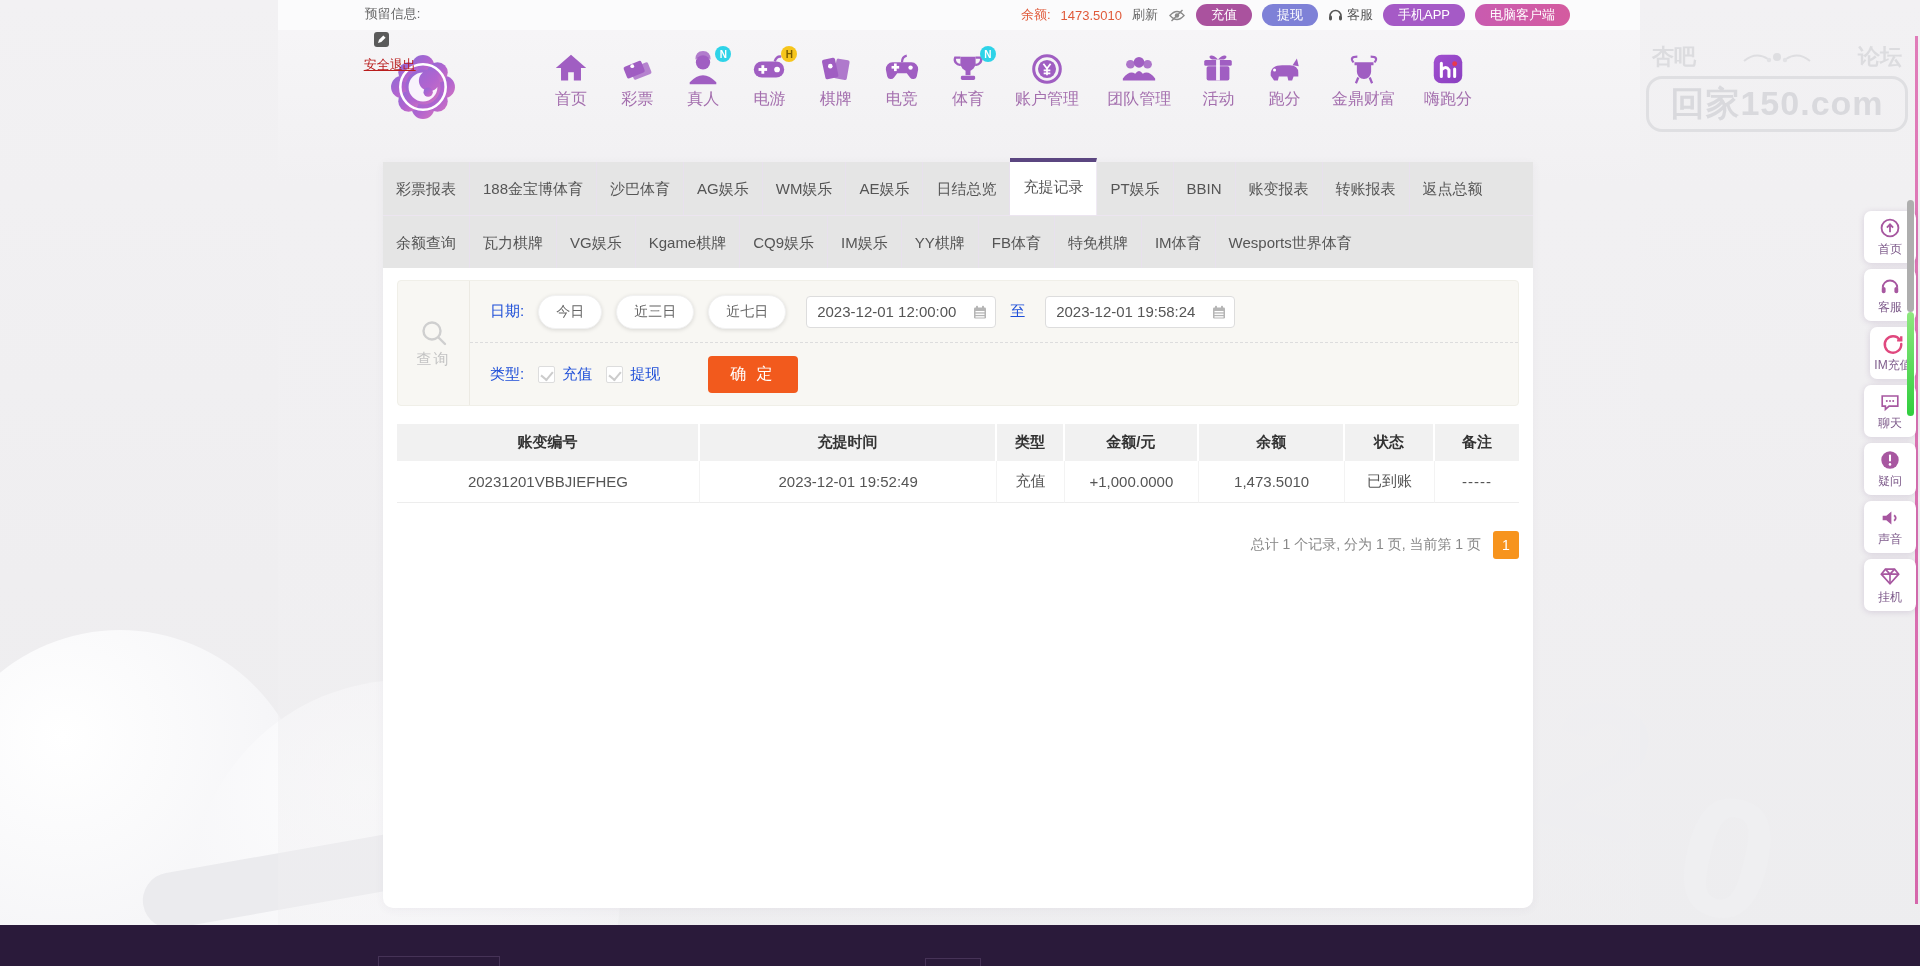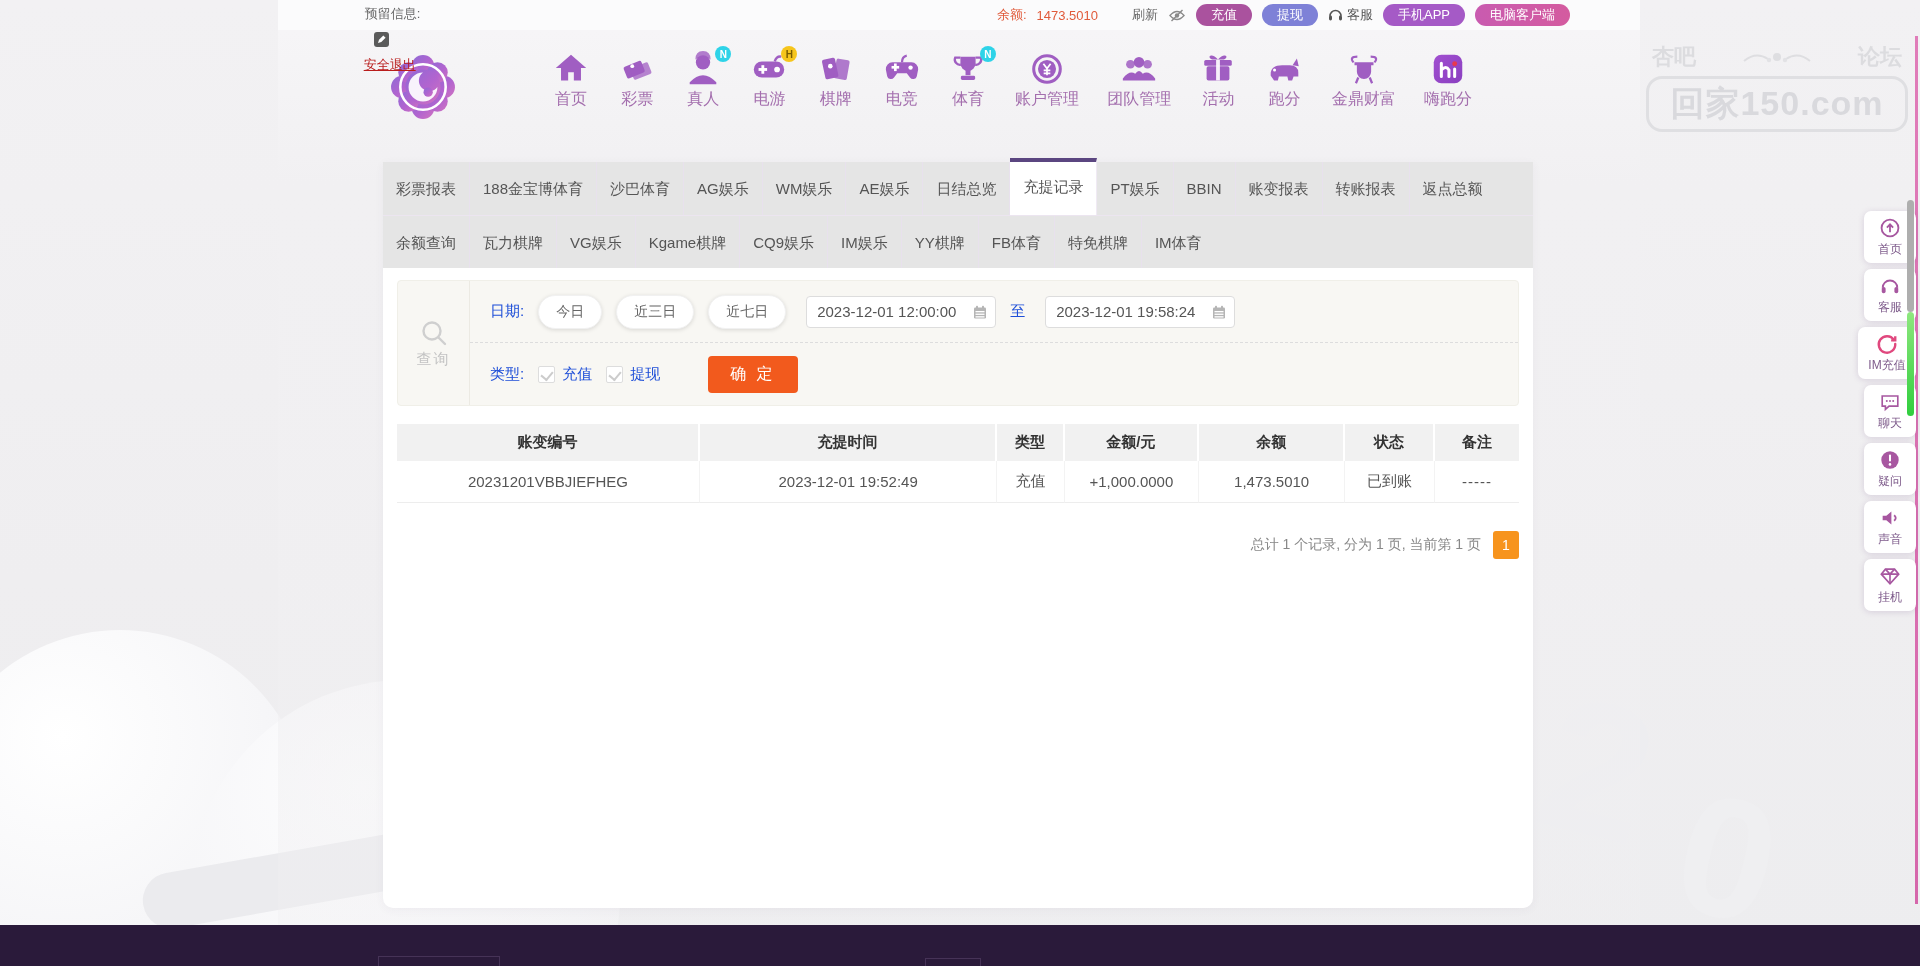"刷新" span { margin-left: 24px -> 0 }
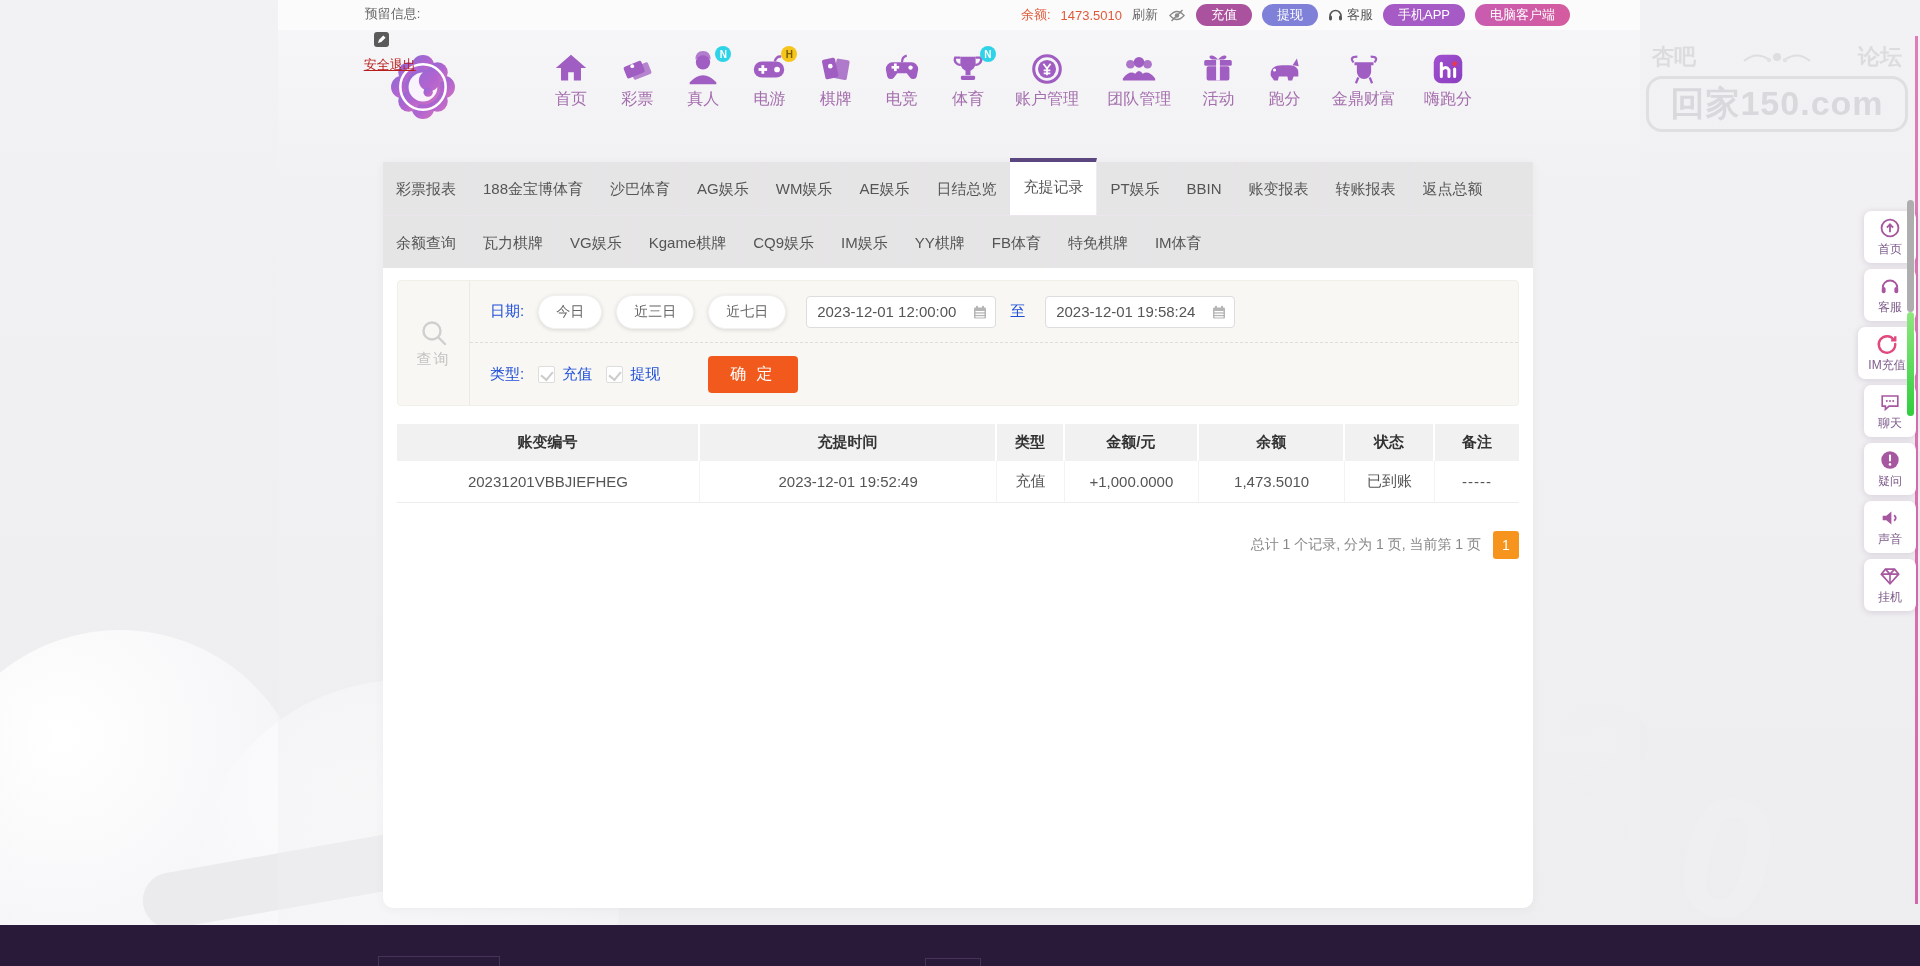"Wesports世界体育" div.tab { html: none -> <div>Wesports世界体育</div> }
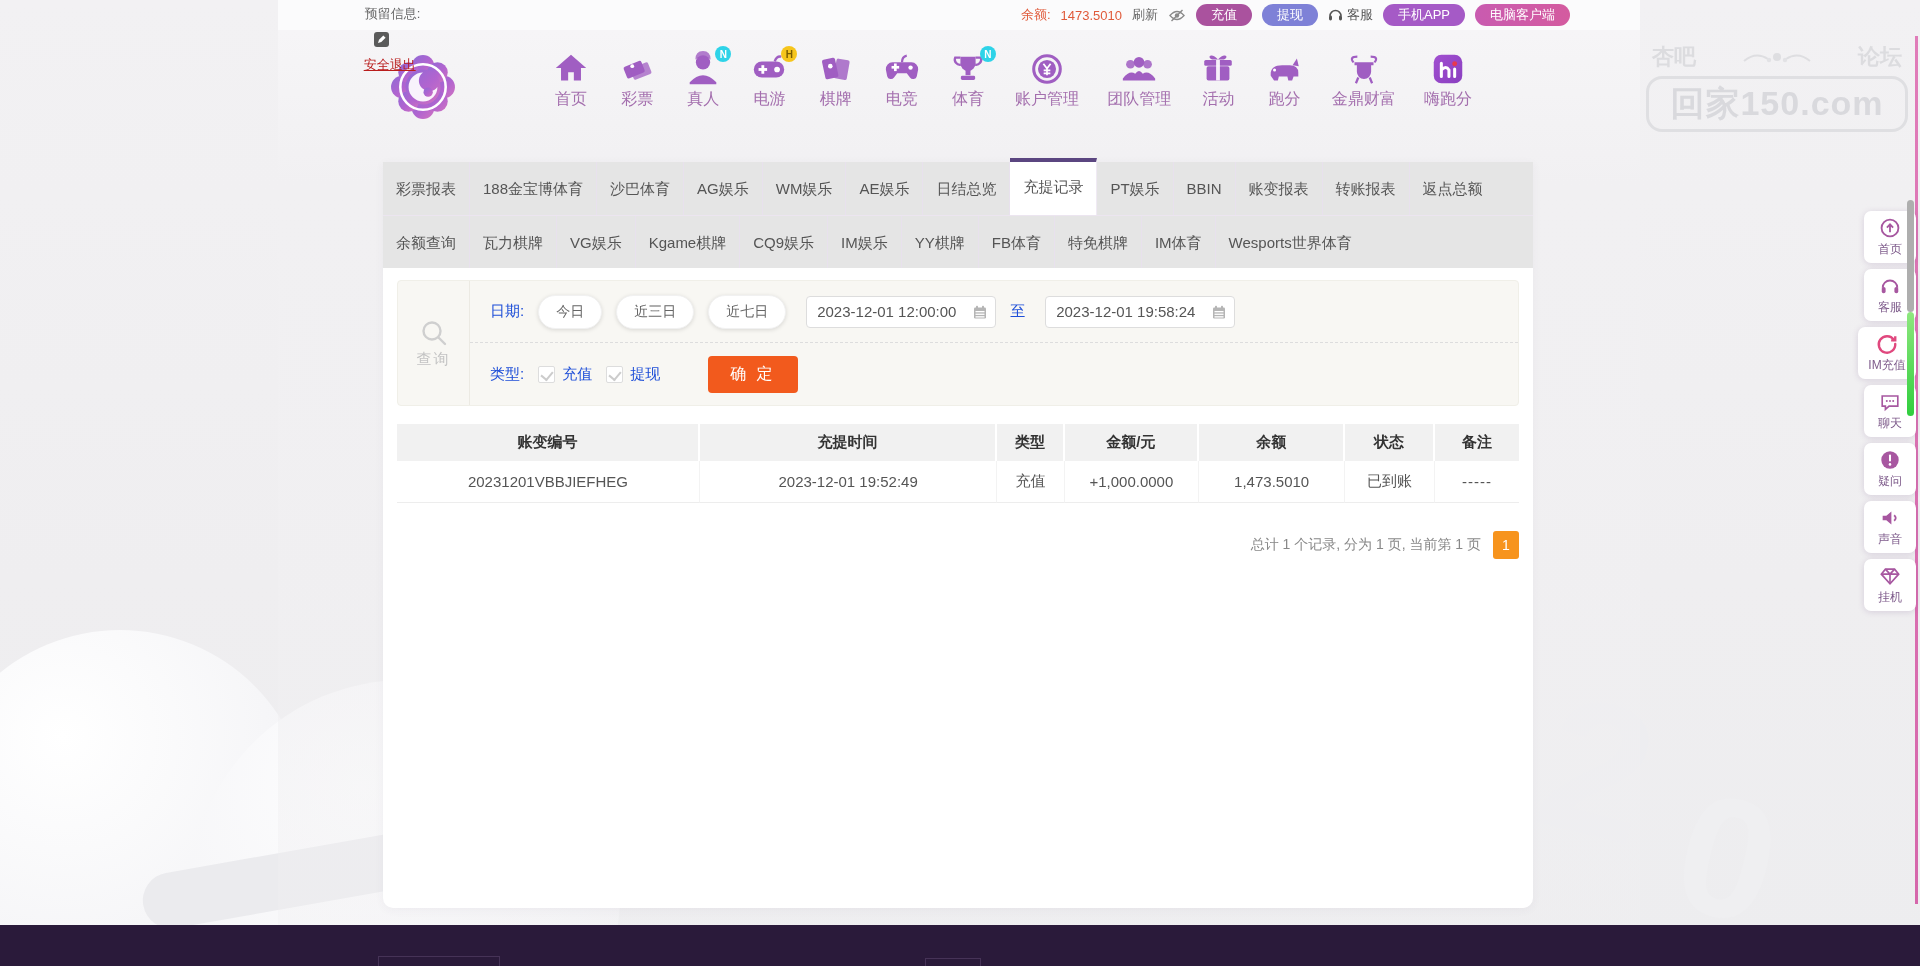"IM充值" .side-card.wide { width: 58px -> 46px }
